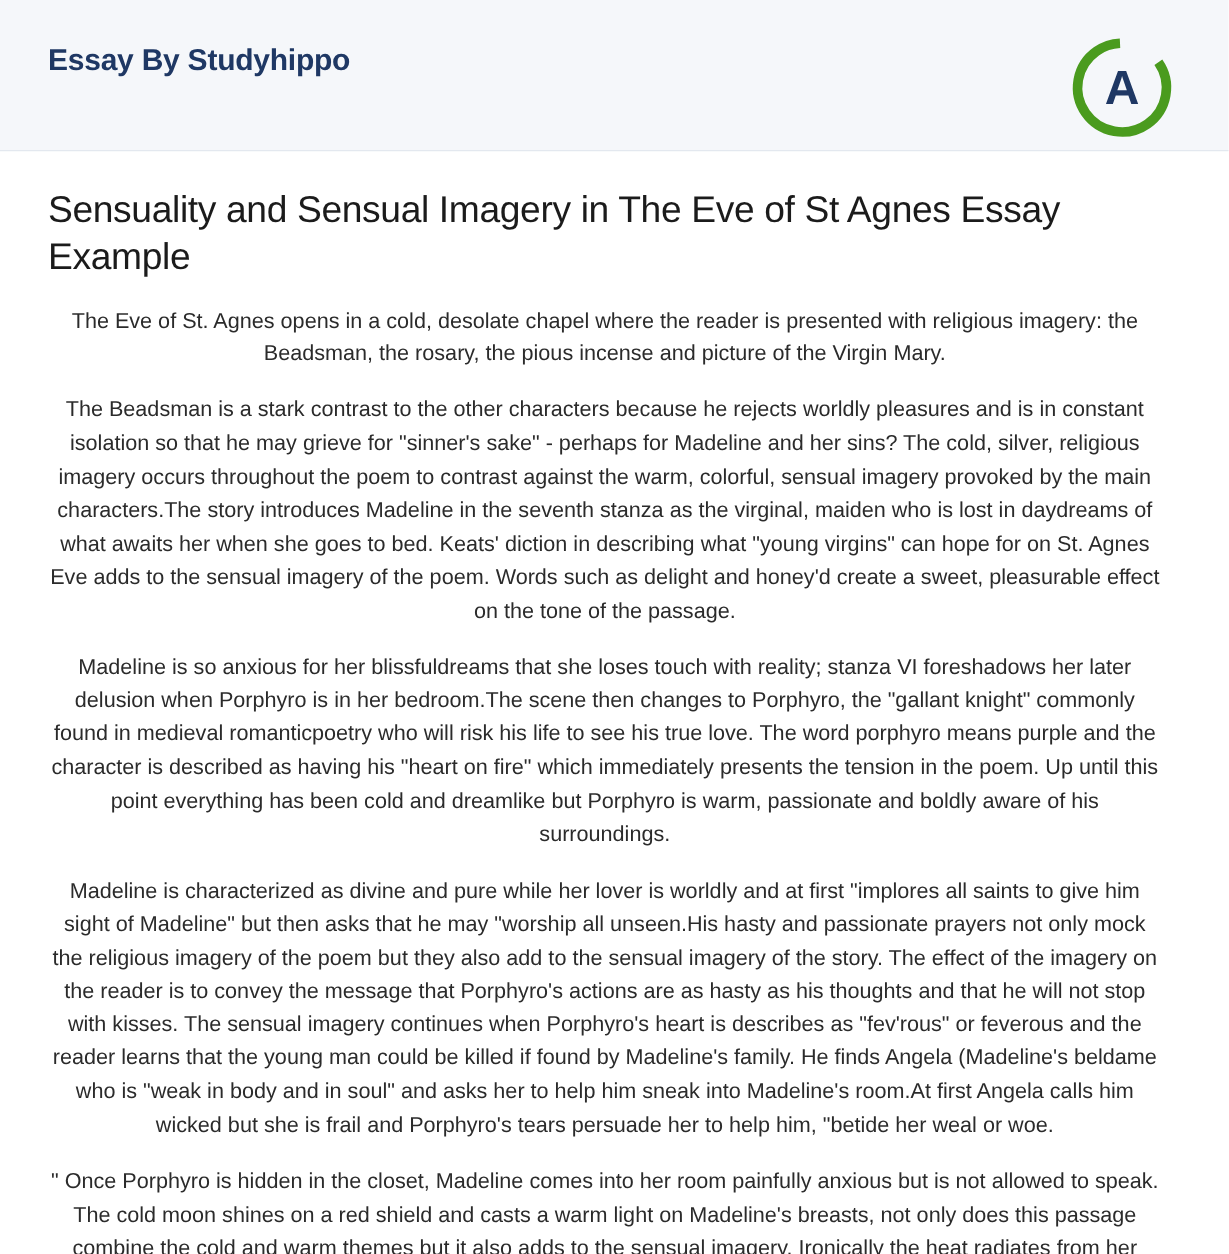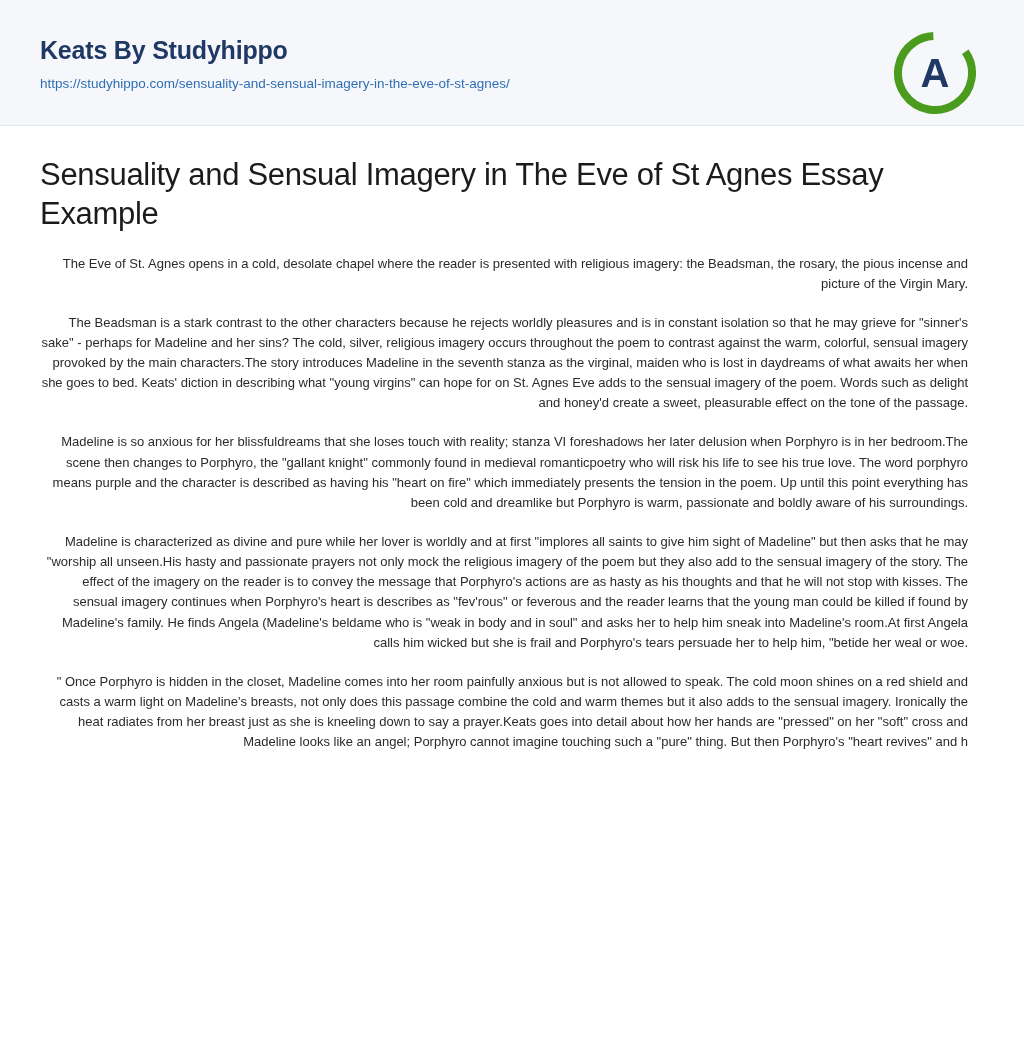"Keats By Studyhippo" div.site-title { text: Keats -> Essay }
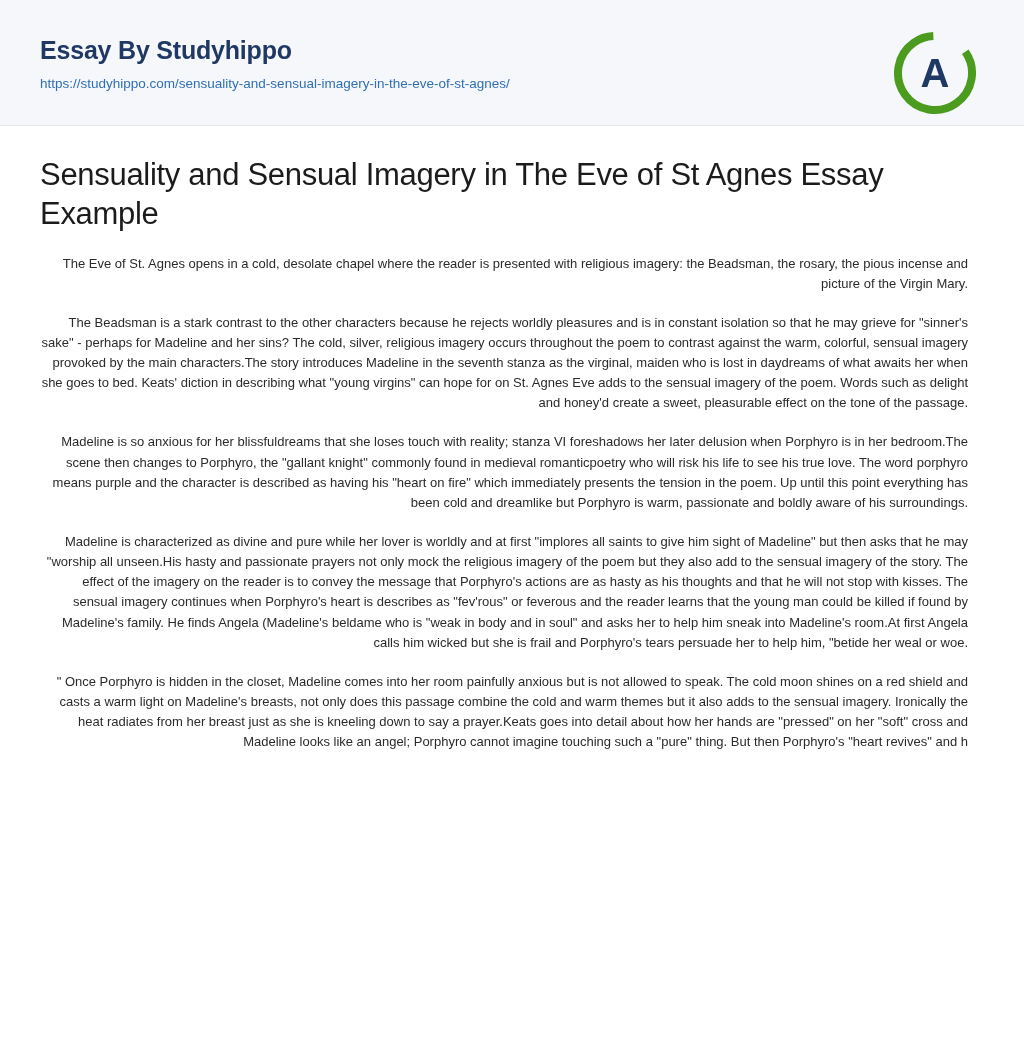"https://studyhippo.com/sensuality-and-se" a.site-url { html: <a>https://studyhippo.com/sensuality-and-sensual-imagery-in-the-eve-of-st-agnes/</a> -> none }
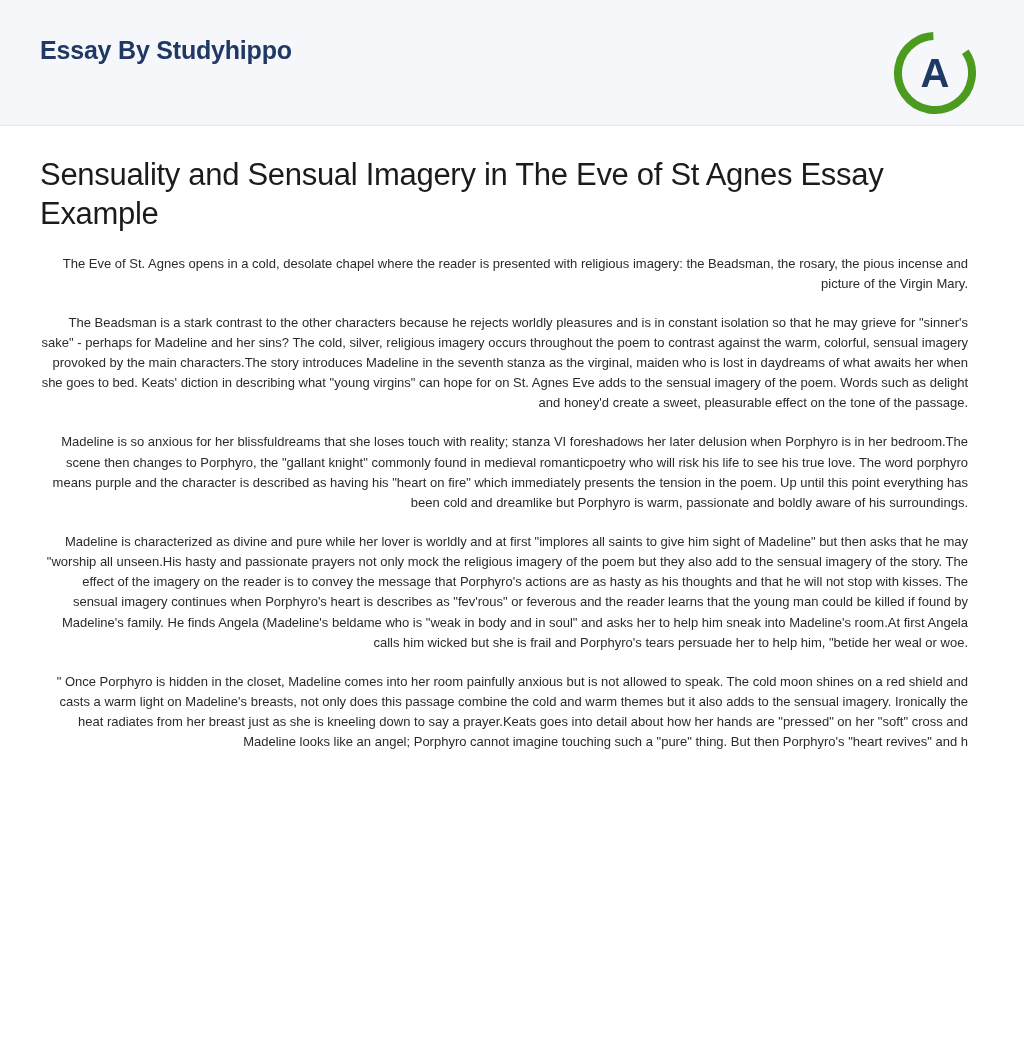"The Eve of St. Agnes" .para { font-size: 13px -> 18px; text-align: right -> center }
